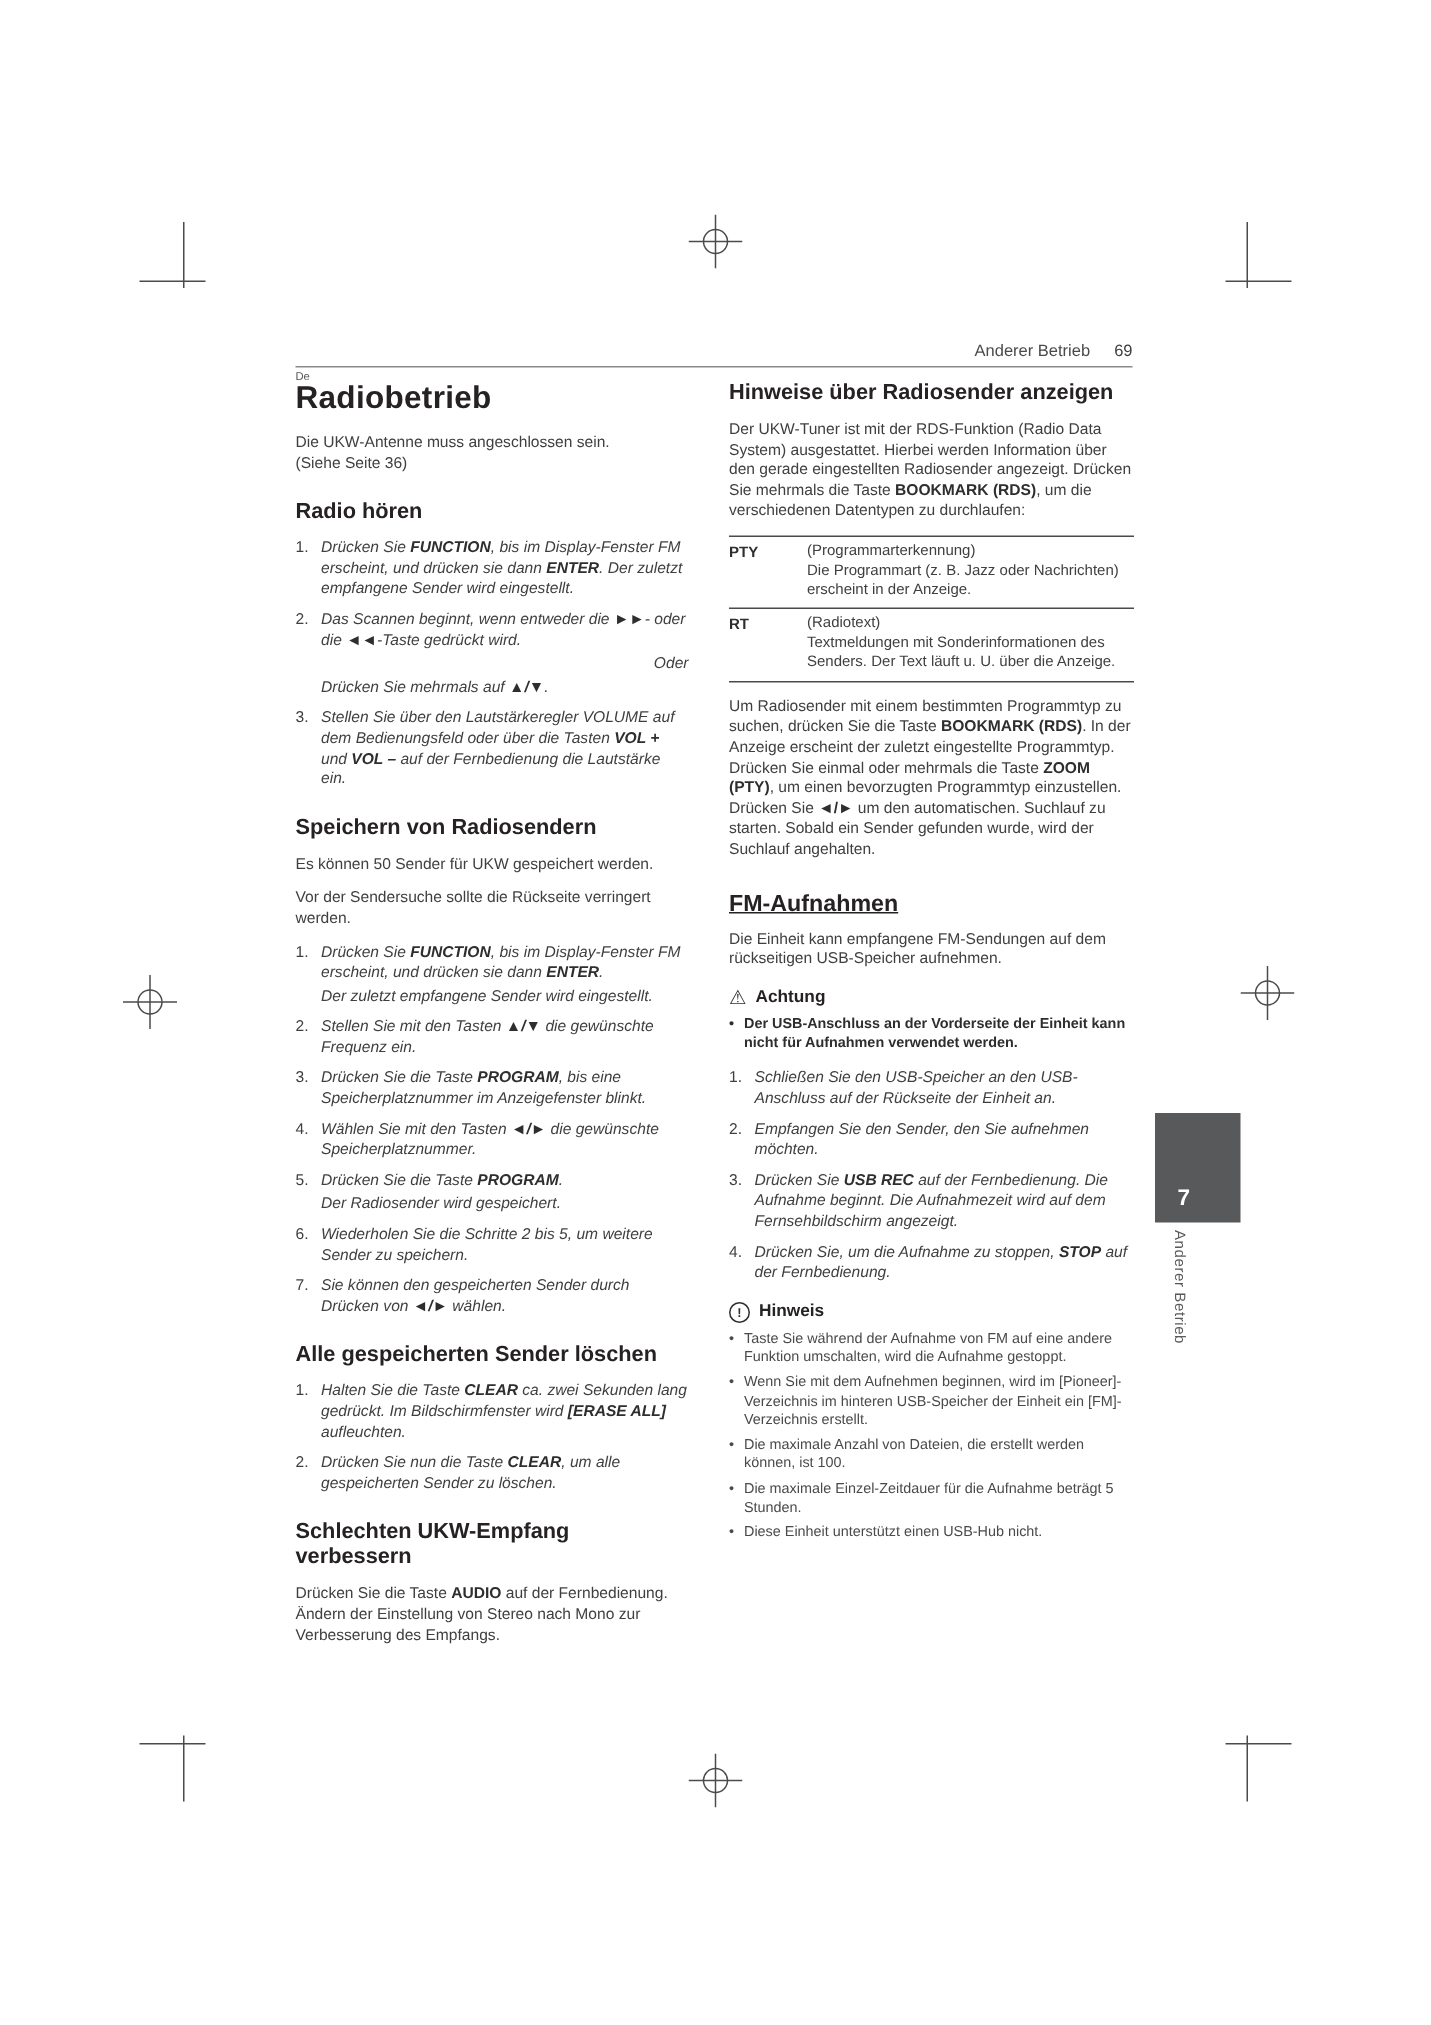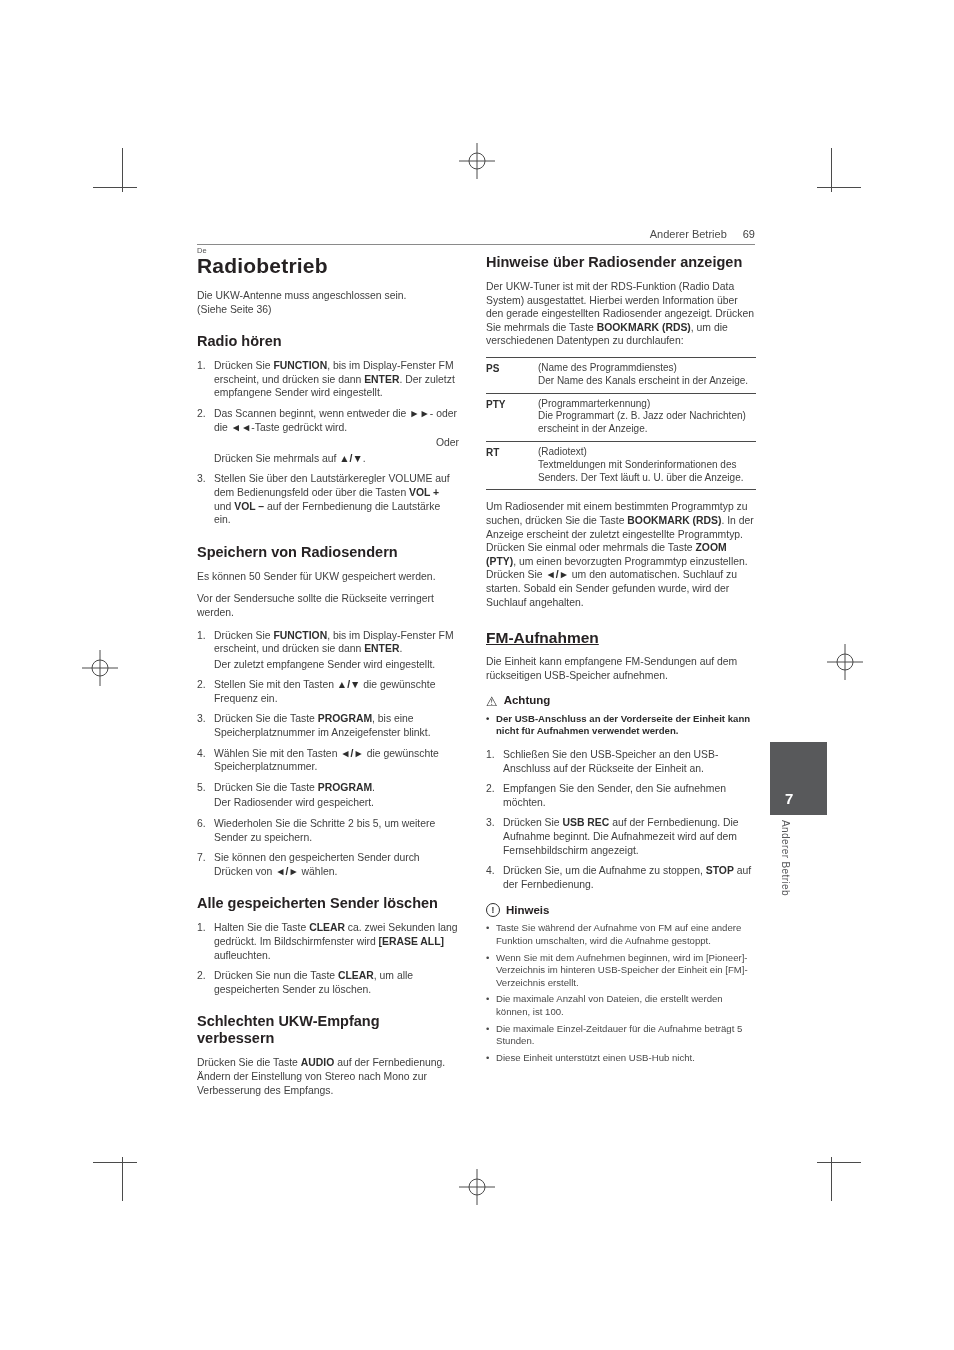"Drücken Sie FUNCTION, bis im" .step-body { font-style: none -> italic }
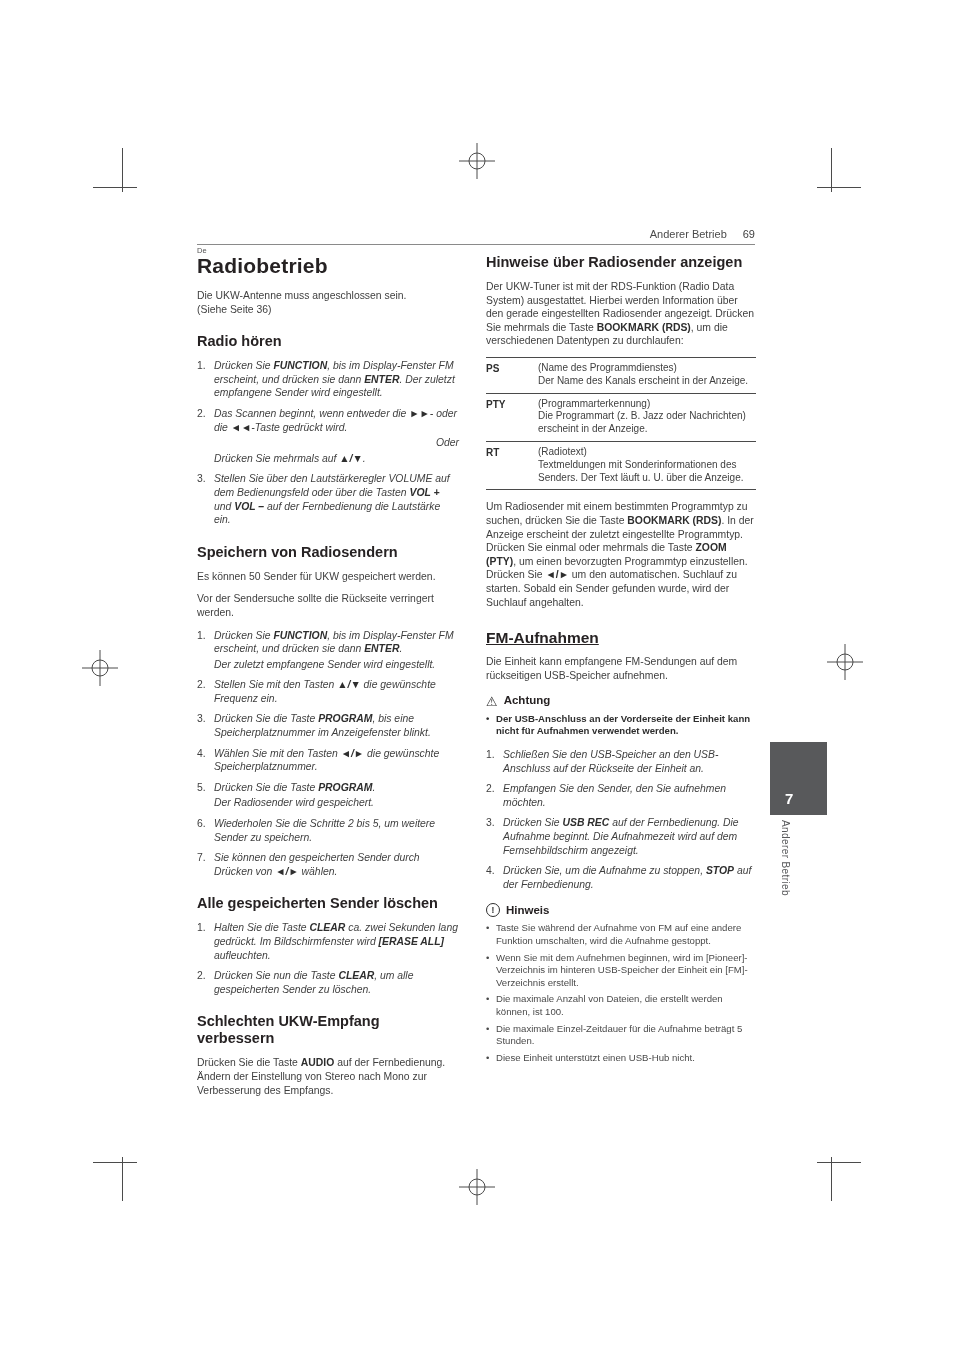"PS" div.rds-row { html: <div> <div>PS</div> <div>(Name des Programmdienstes) Der Name des Kanals erscheint in der Anzeige.</div> </div> -> none }
